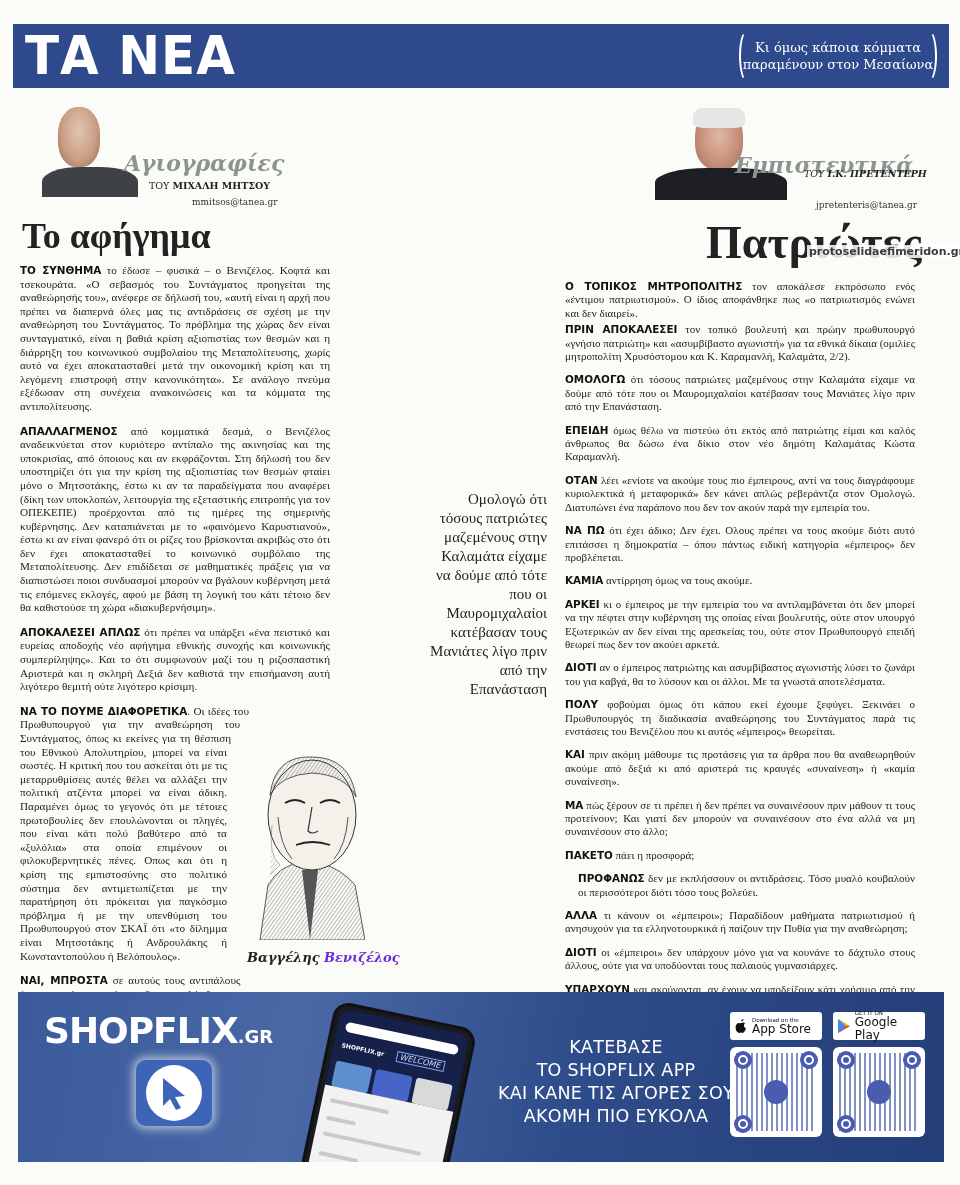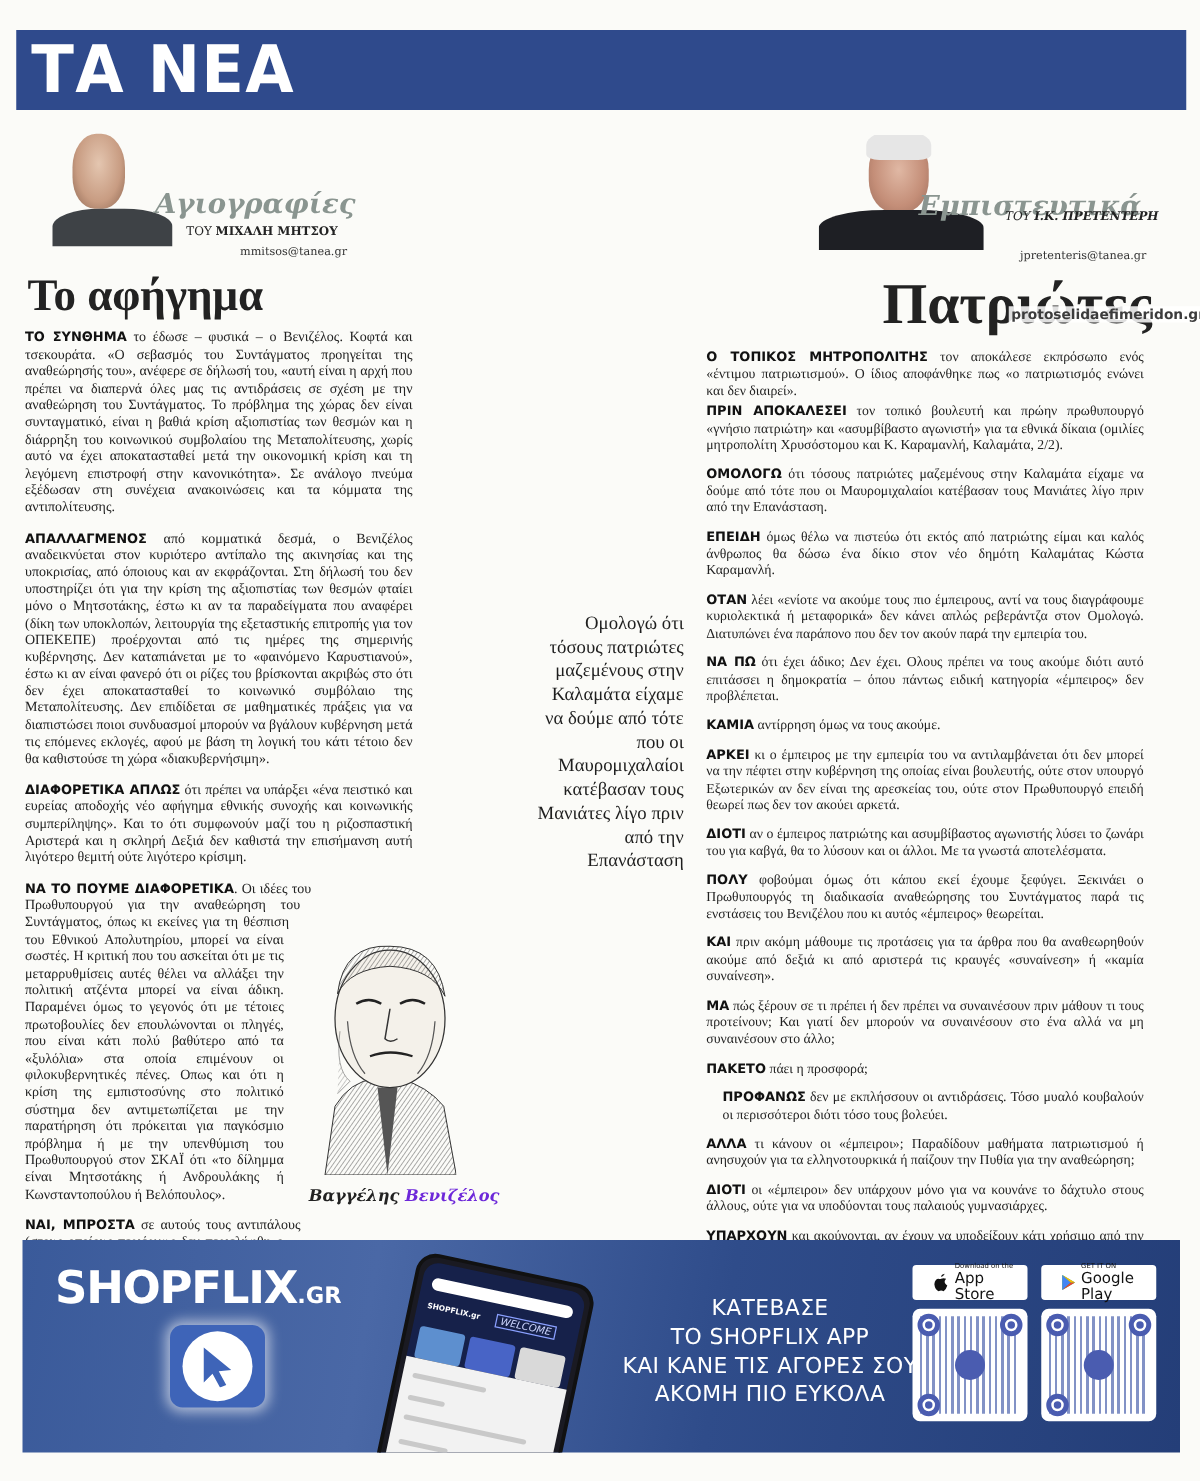"Κι όμως κάποια κόμματα" div.masthead-tag { html: none -> <div> <span>Κι όμως κάποια κόμματα</span> <span>παραμένουν στον Μεσαίωνα</span> </div> }
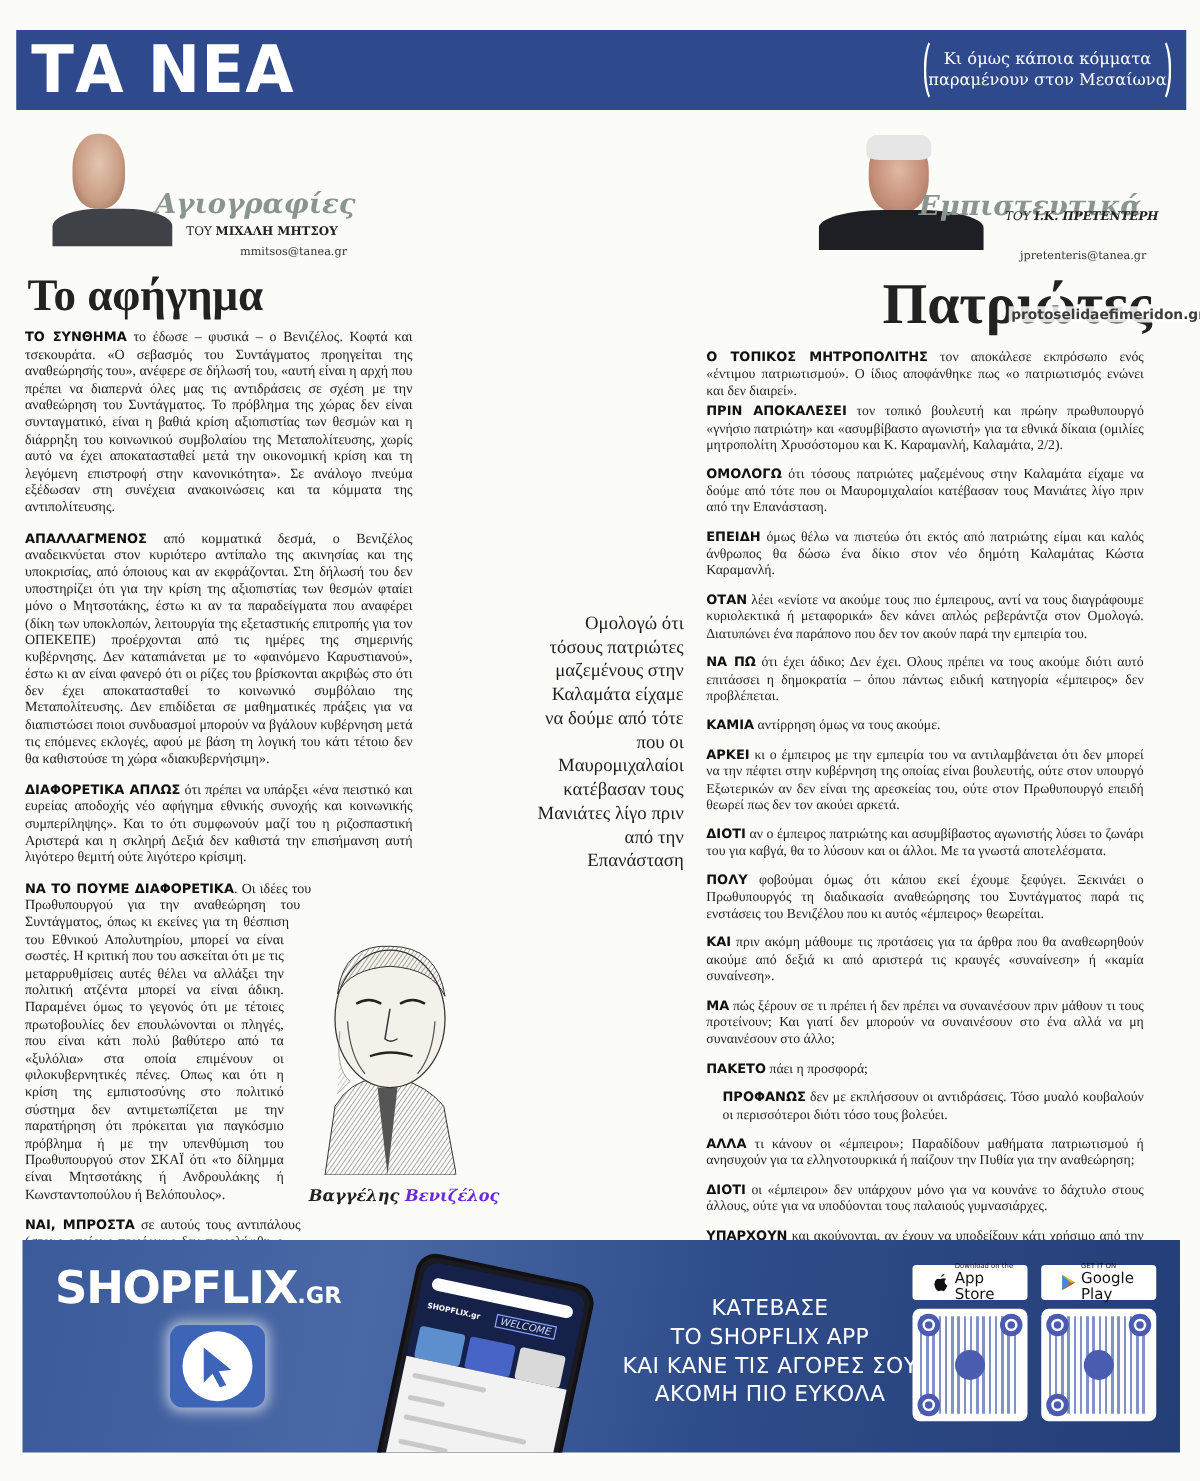"ΔΙΑΦΟΡΕΤΙΚΑ ΑΠΛΩΣ" span.lead { text: ΔΙΑΦΟΡΕΤΙΚΑ -> ΑΠΟΚΑΛΕΣΕΙ }
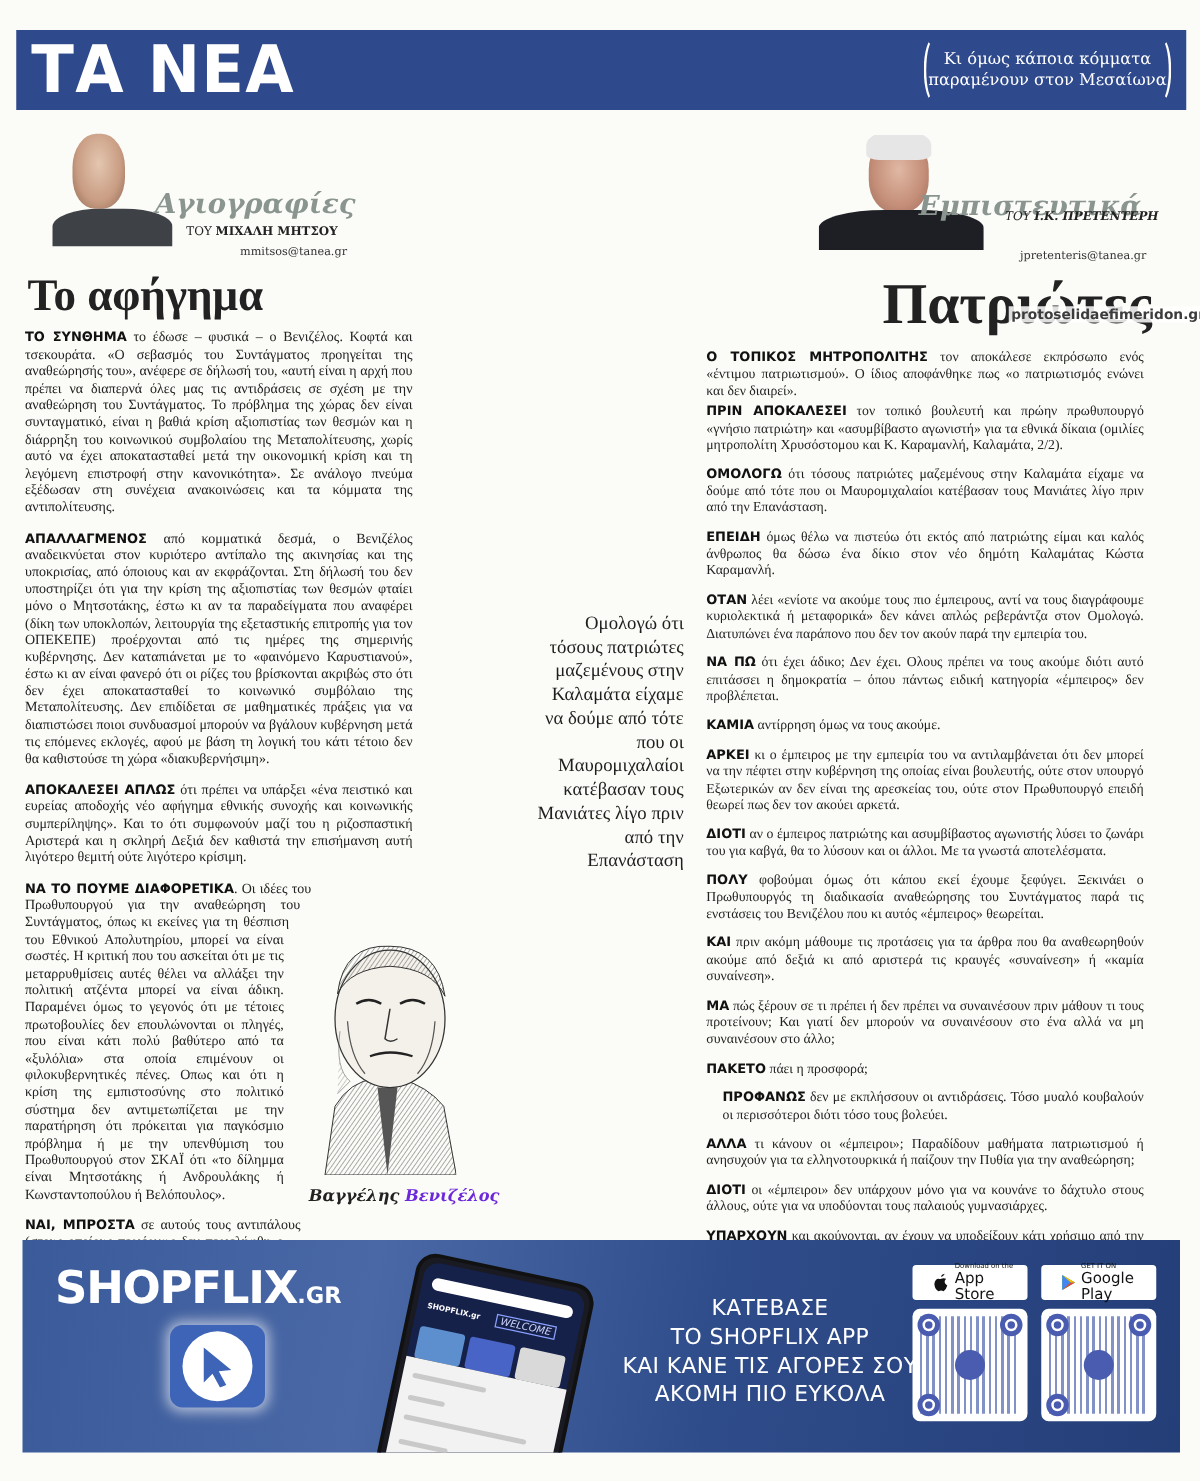"App Store" .store-btn { padding-left: 16px -> 4px }
